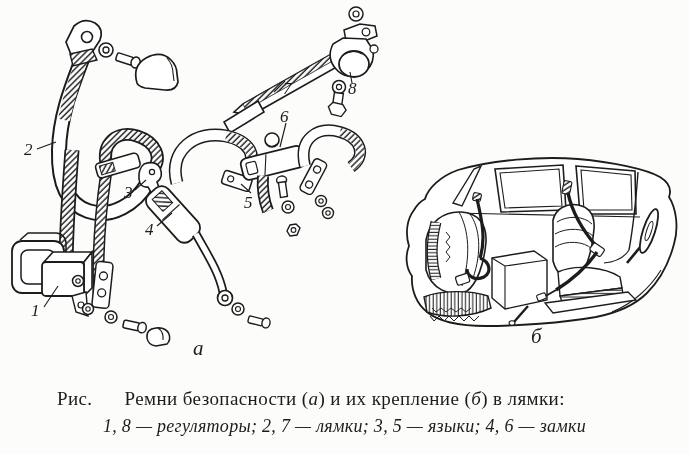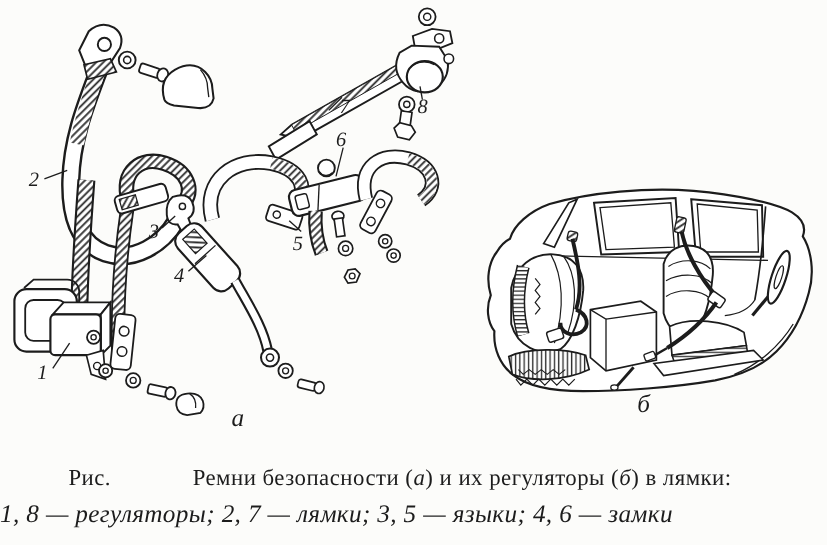"Рис." .cap-prefix { margin-right: 68px -> 32px }
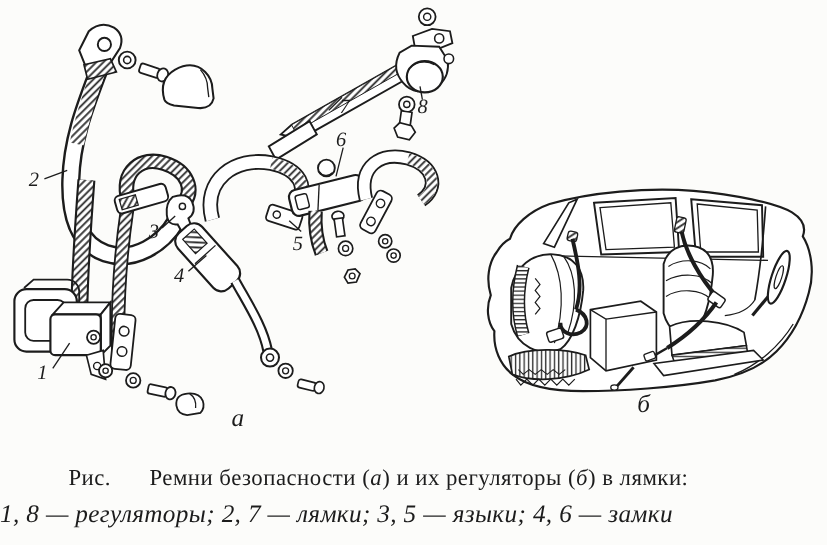") и их регуляторы (" span { text: регуляторы -> крепление }
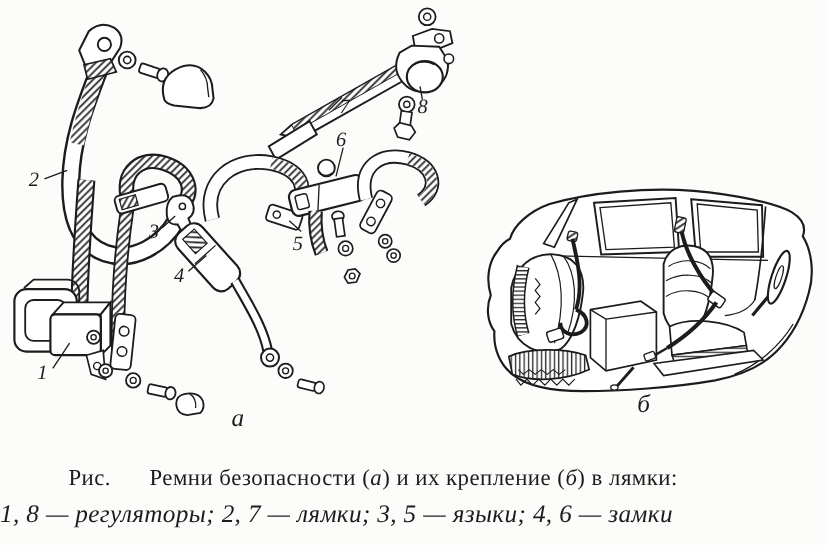"1, 8 — регуляторы; 2," .cap-line2 { font-size: 21px -> 18px; text-align: left -> center }
